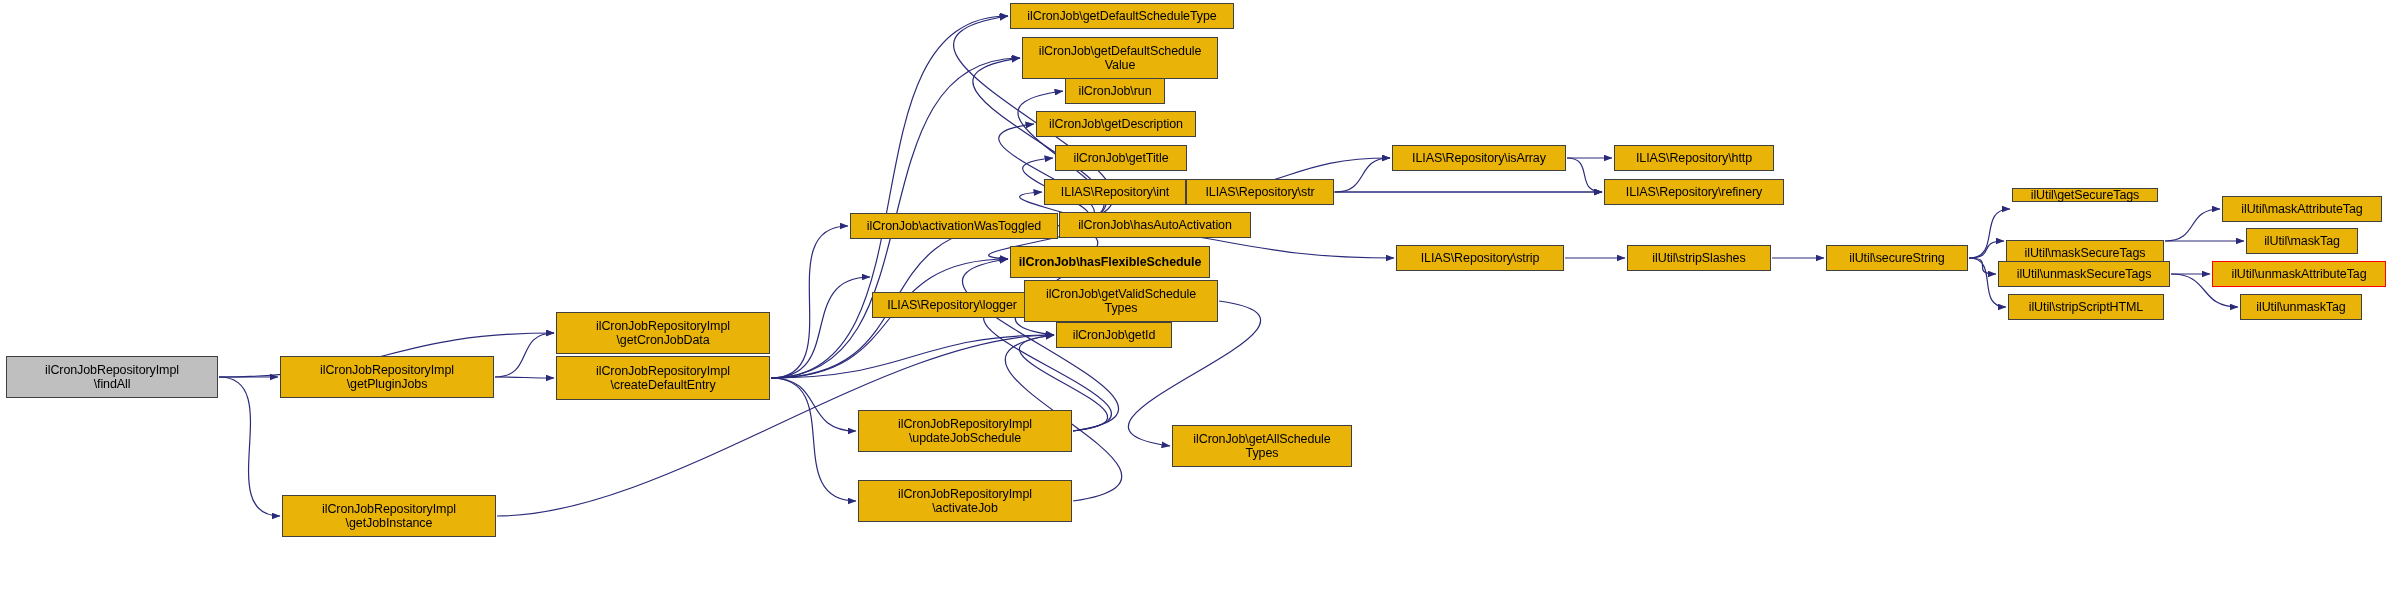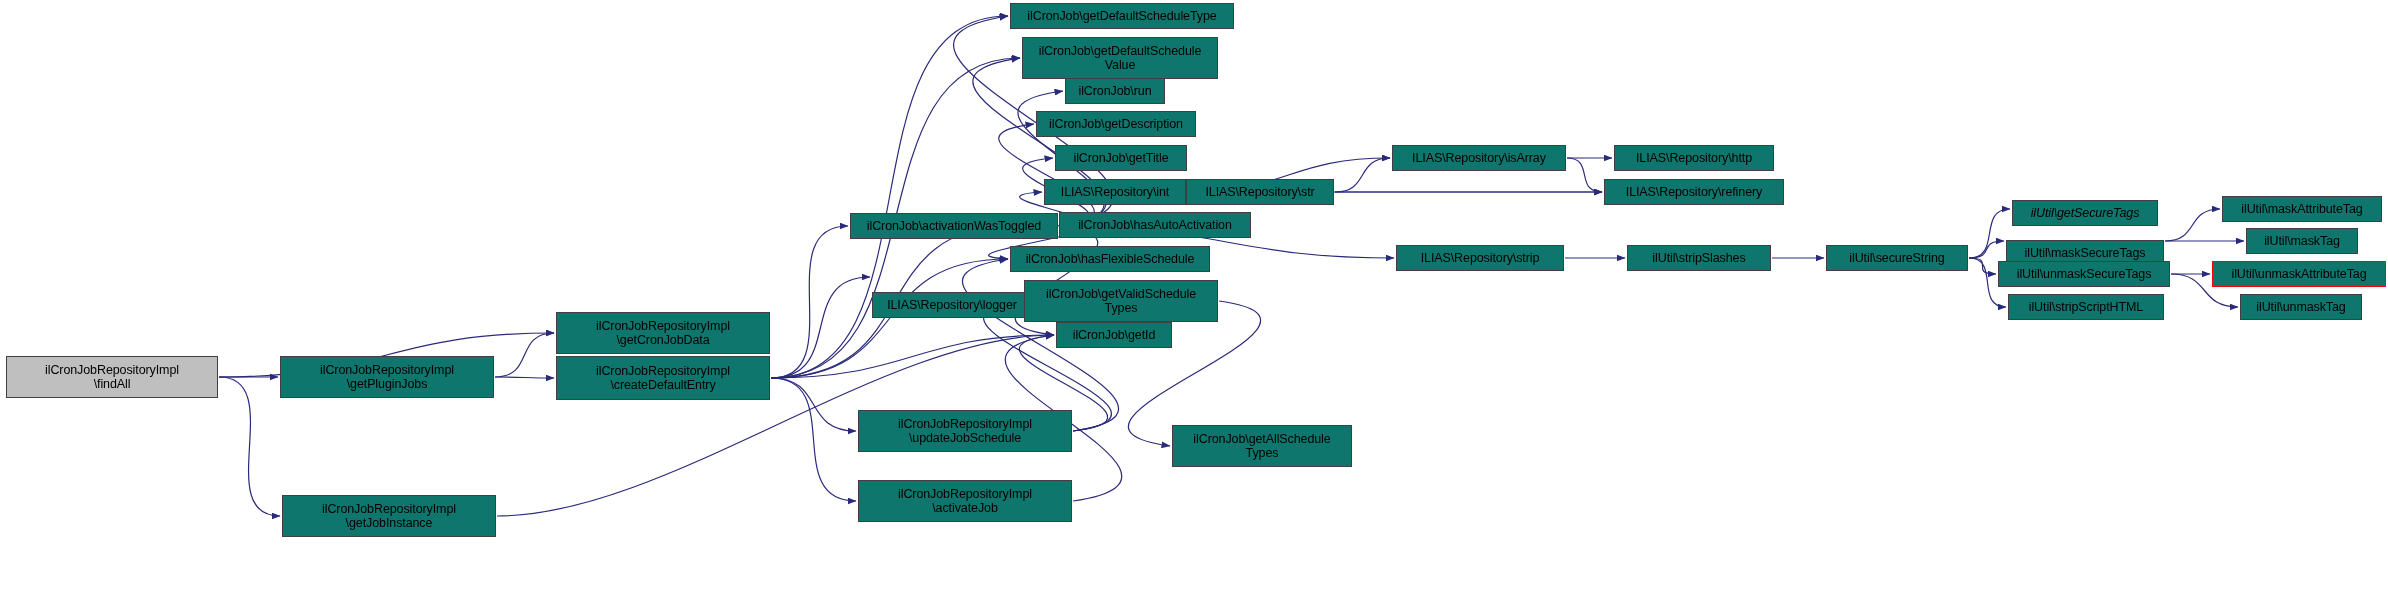"ilCronJob\getDefaultScheduleType" .node { background: #0f766e -> #eab308 }
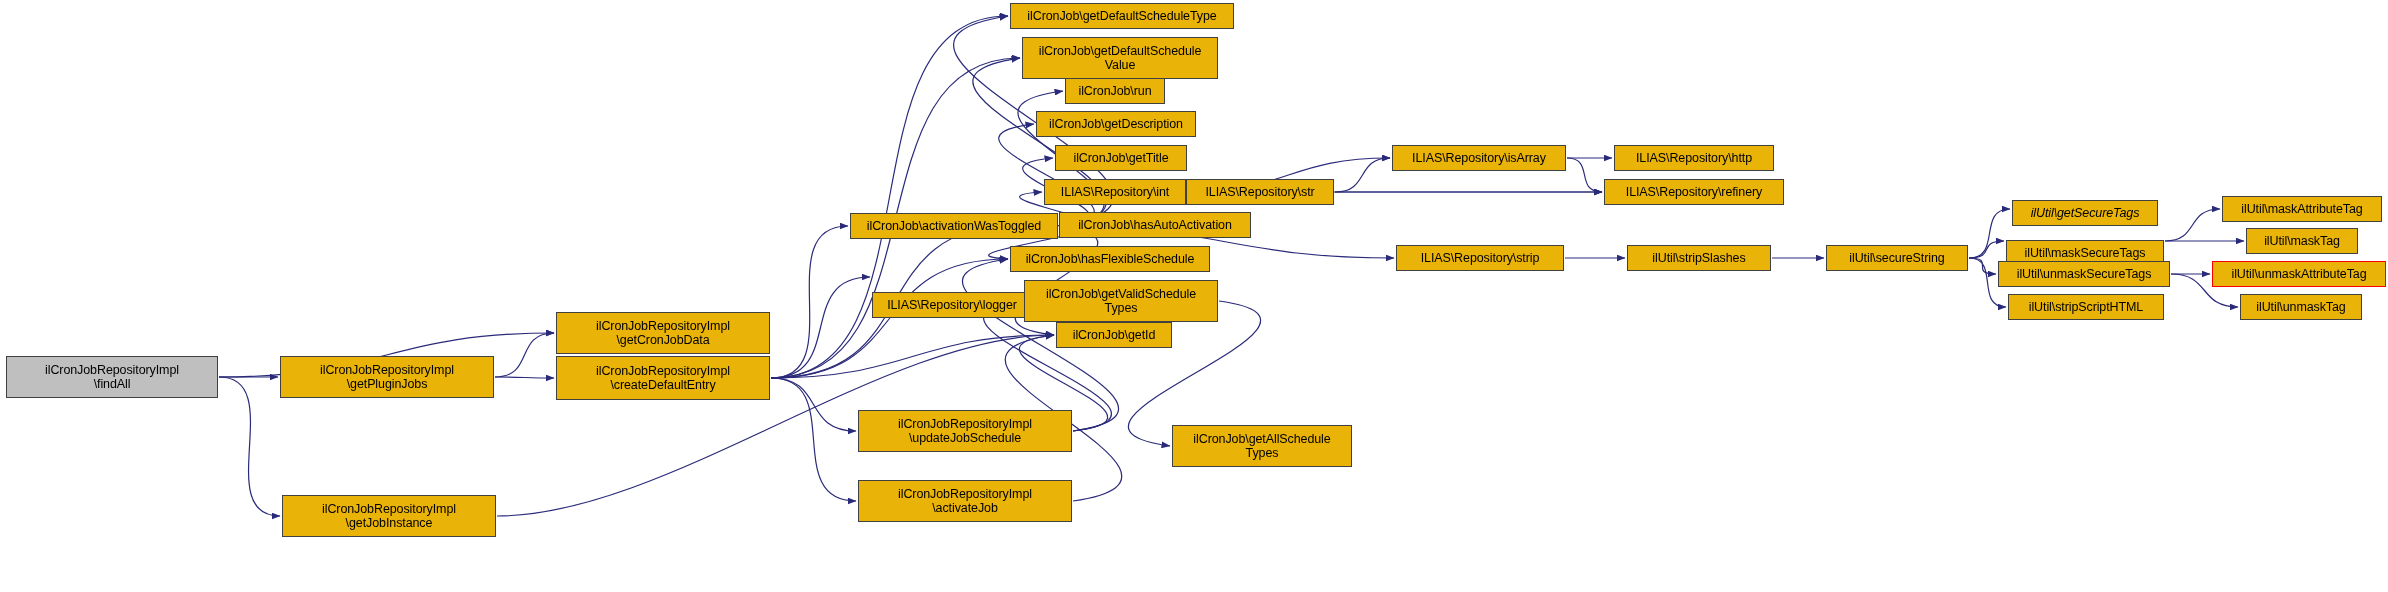"ilUtil\getSecureTags" div.node { font-style: italic -> none; height: 26px -> 14px; top: 200px -> 188px }
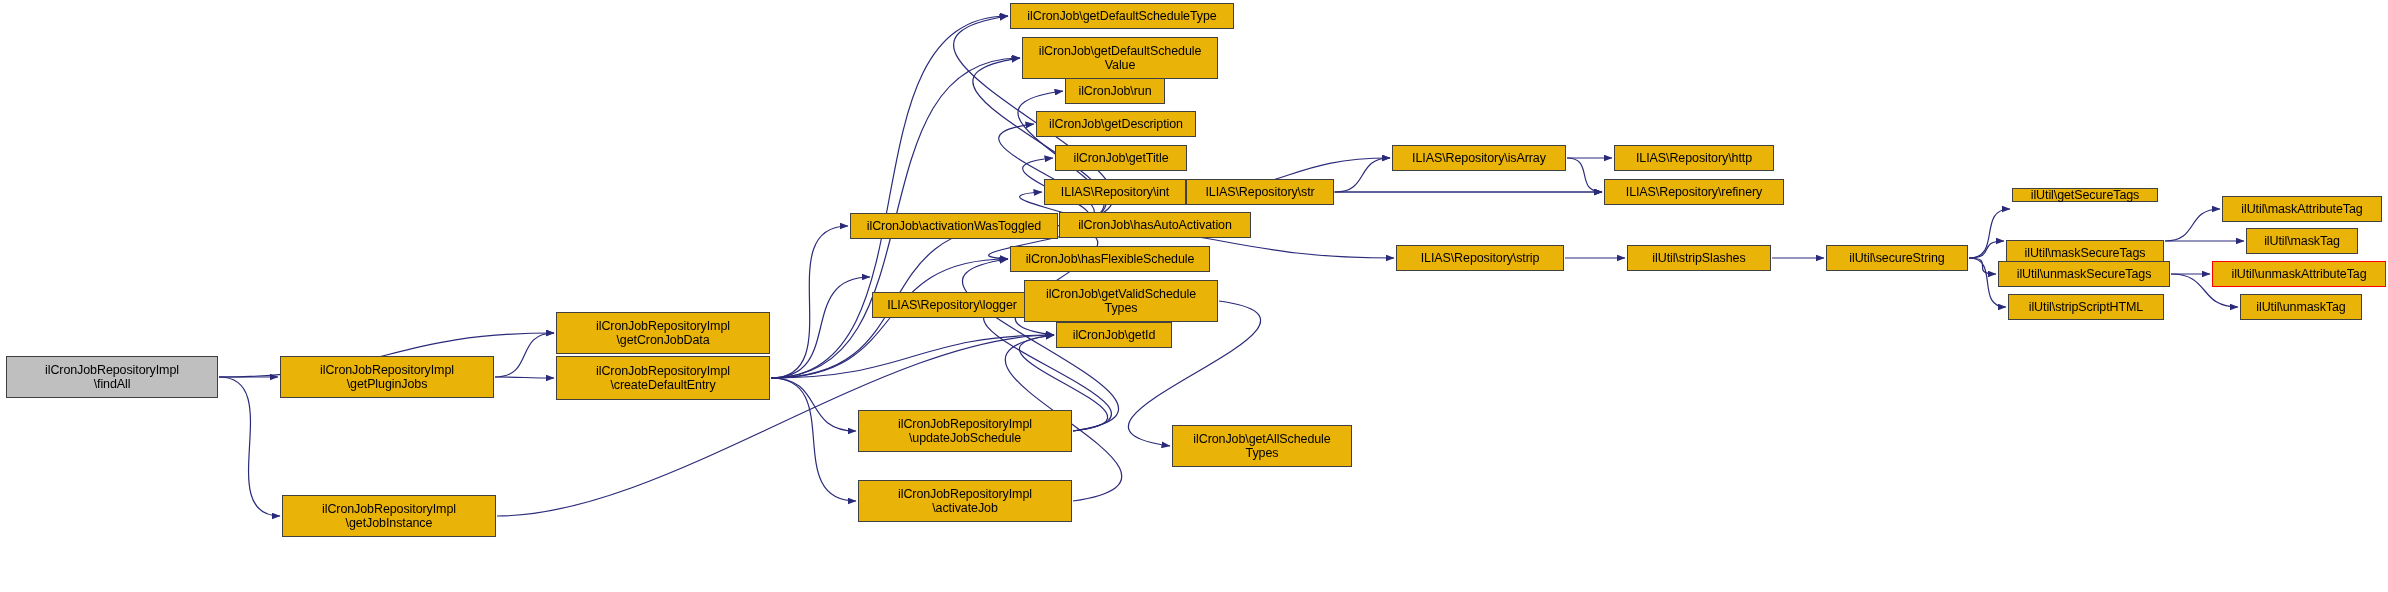"ilCronJob\hasFlexibleSchedule" div.node { font-weight: none -> bold; height: 26px -> 32px }
